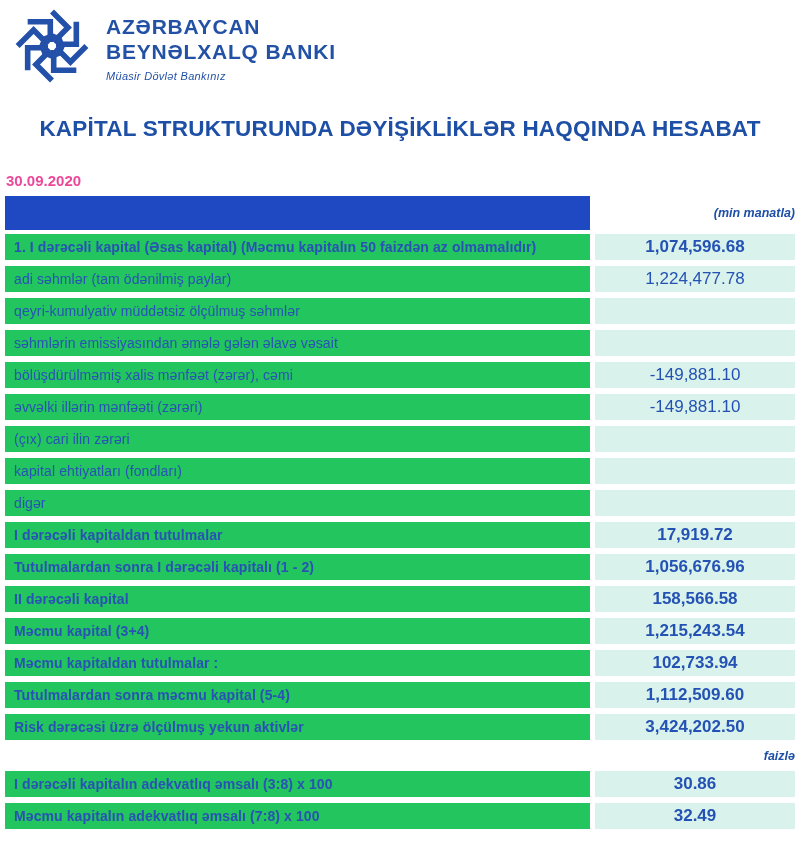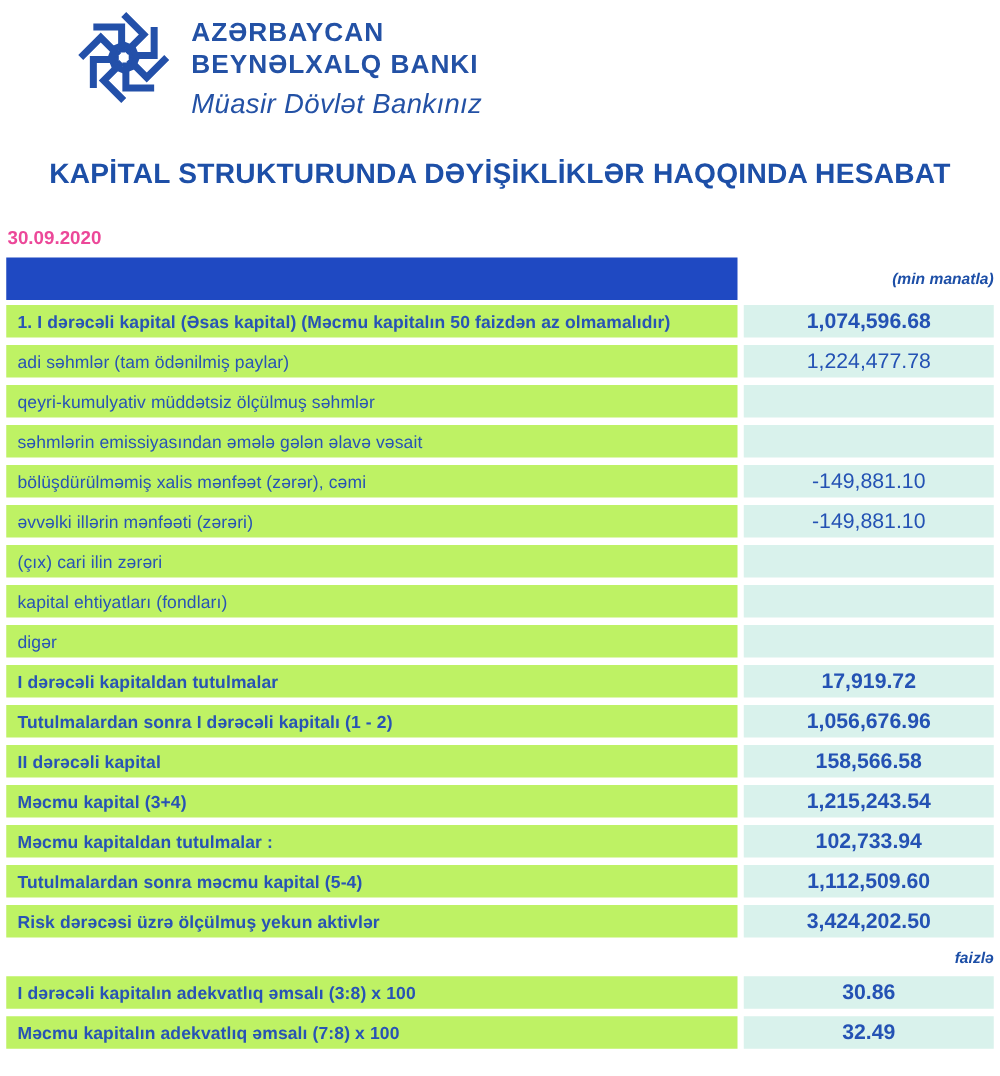"AZƏRBAYCAN" .brand-row { margin-left: 47px -> none }
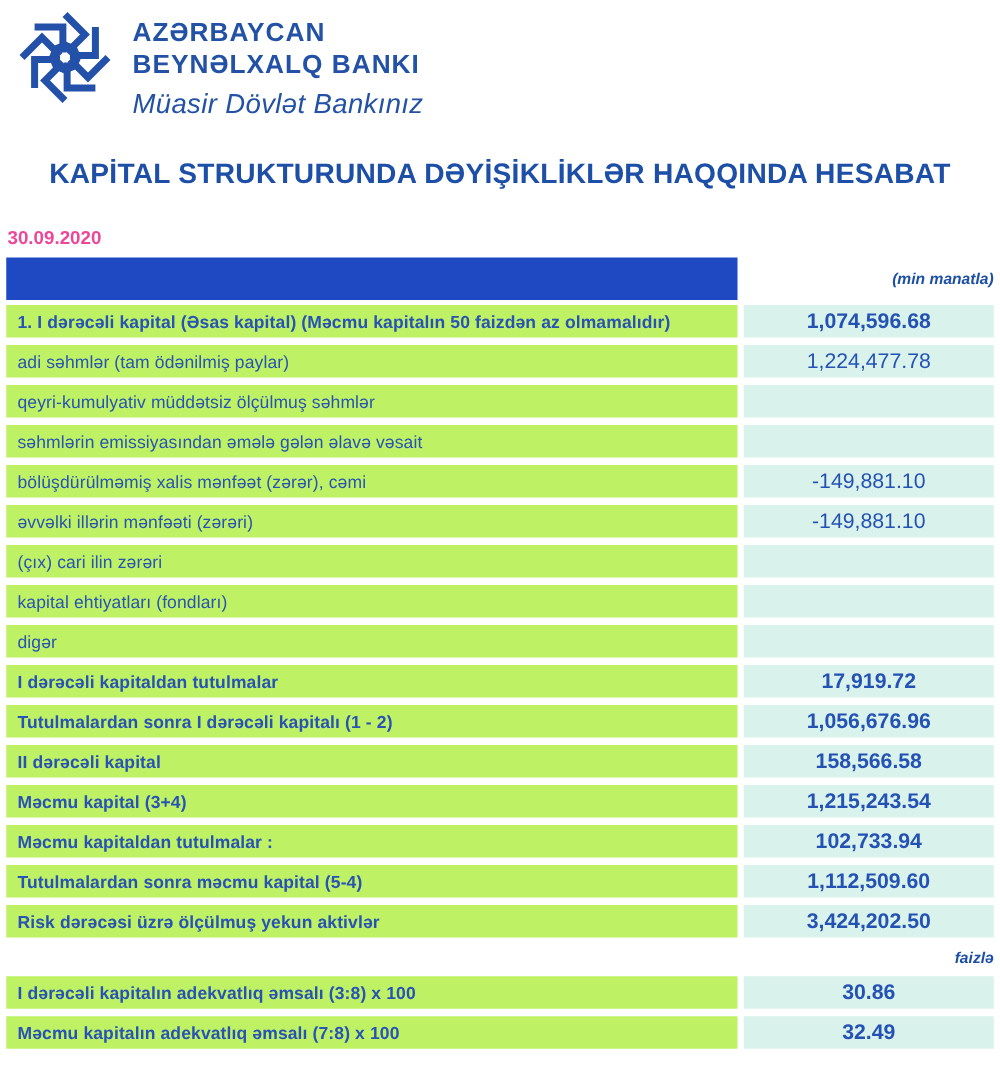"Müasir Dövlət Bankınız" .brand-tagline { font-size: 22px -> 11px }
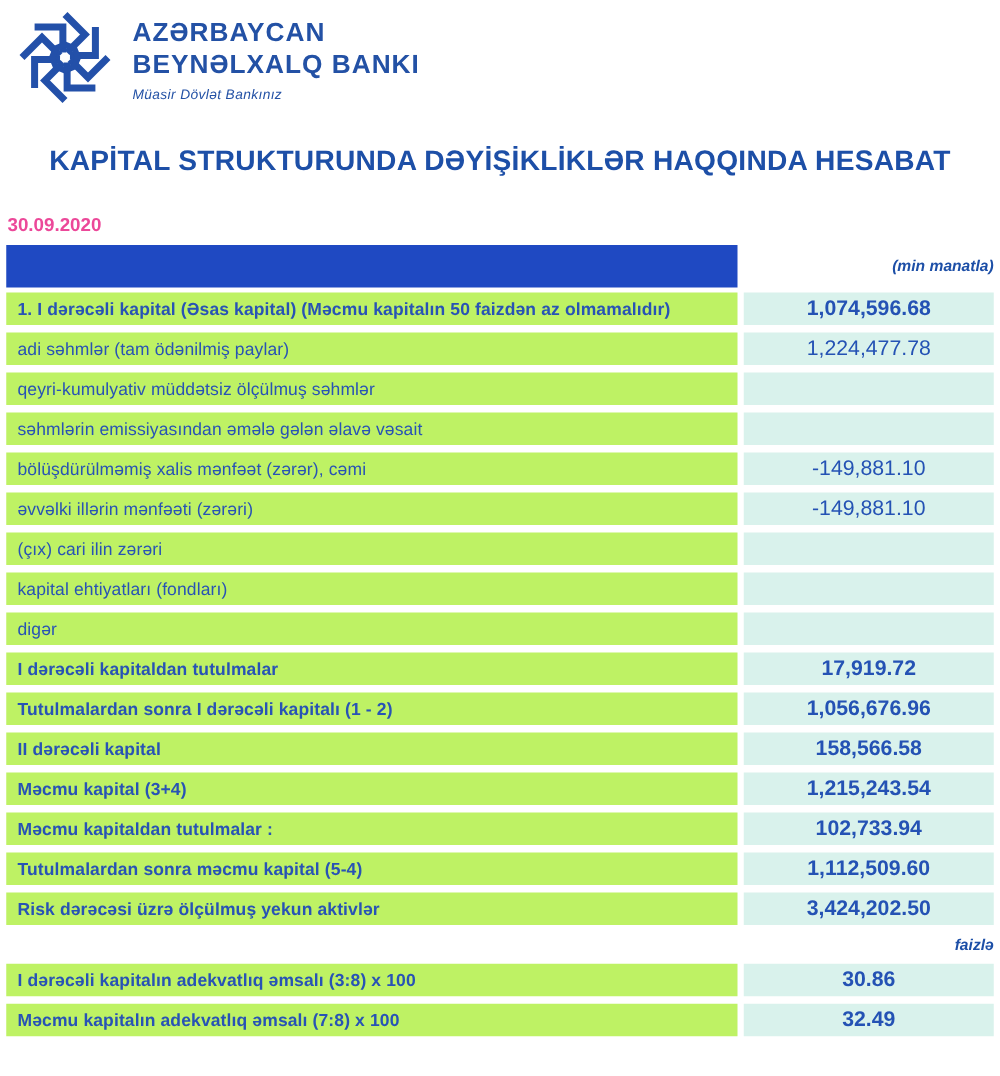"1. I dərəcəli kapital (Əsas" .trow .cell-label { background: #bef264 -> #22c55e }
